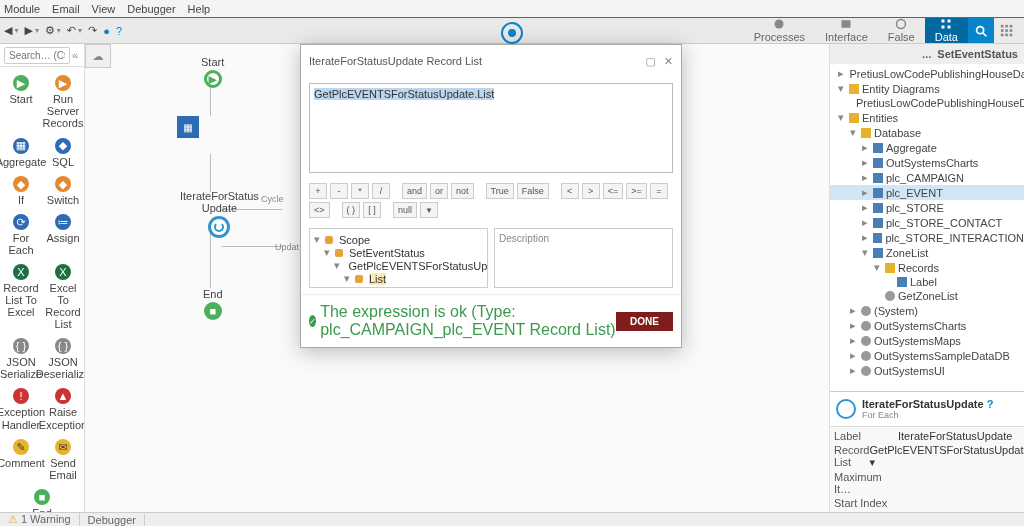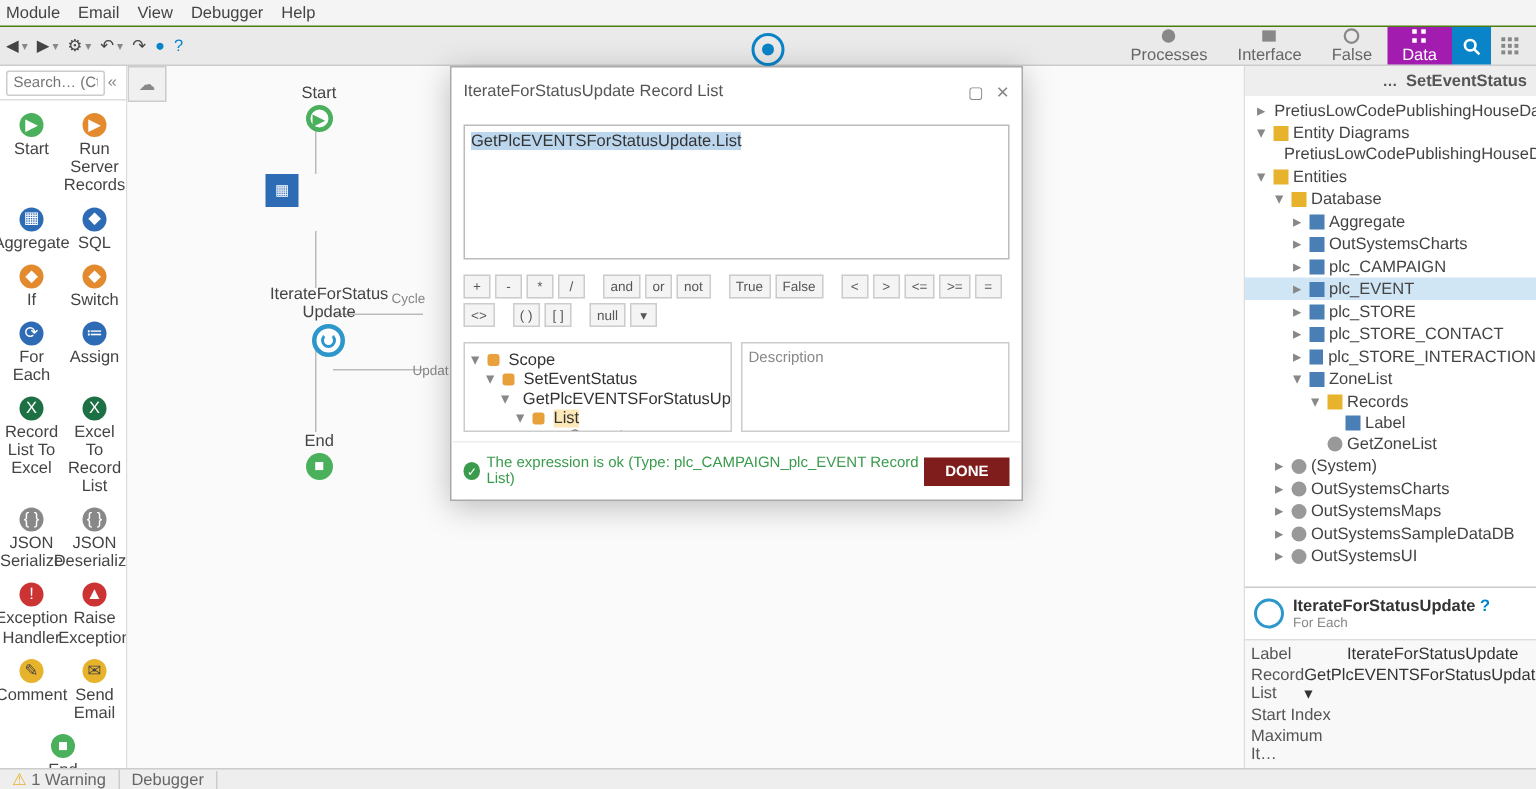"Data" .tab.active { background: #a21caf -> #0369a1 }
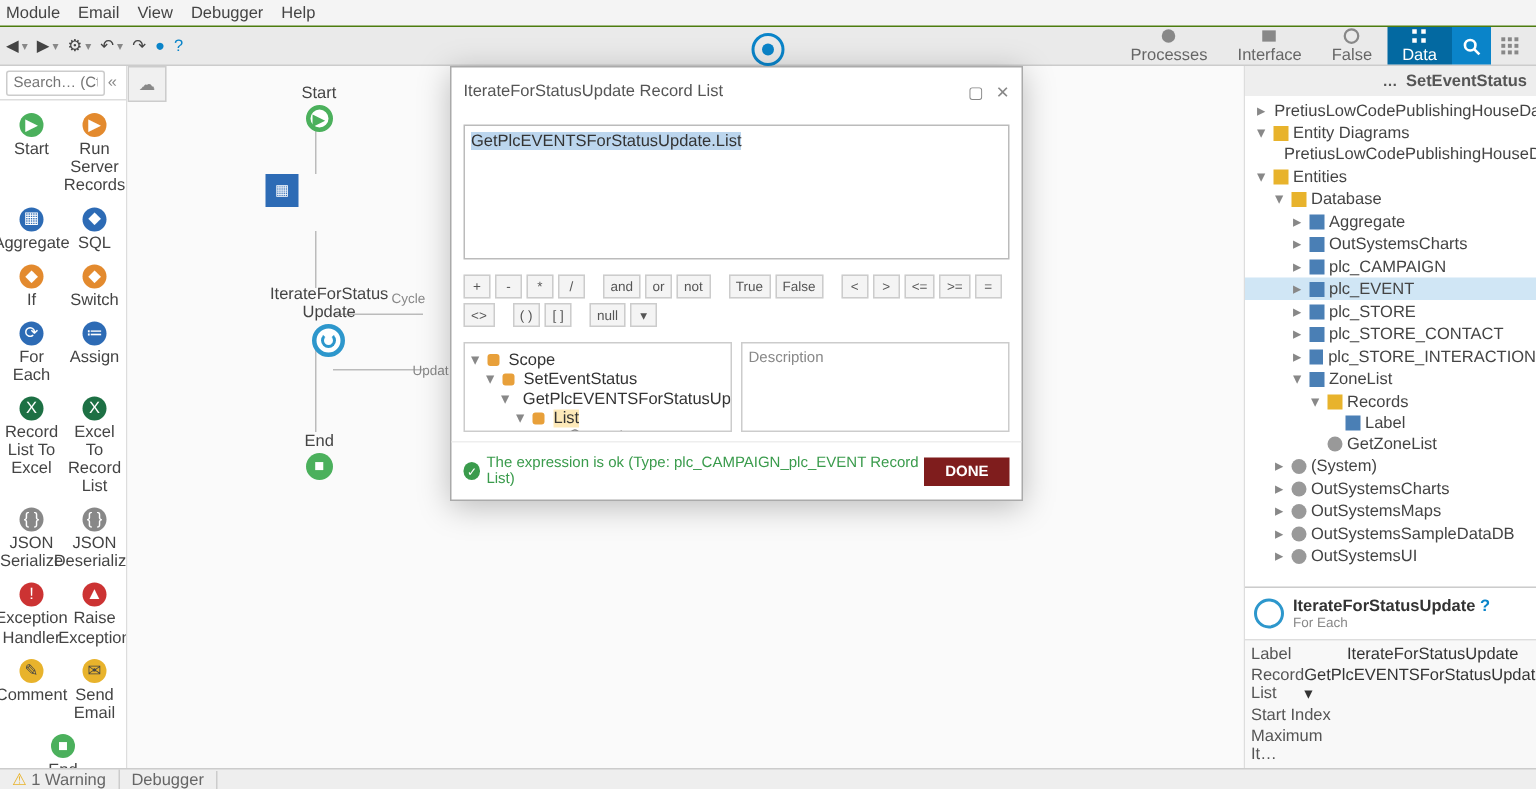"The expression is ok (Type:" .ok-msg { font-size: 10px -> 16px }
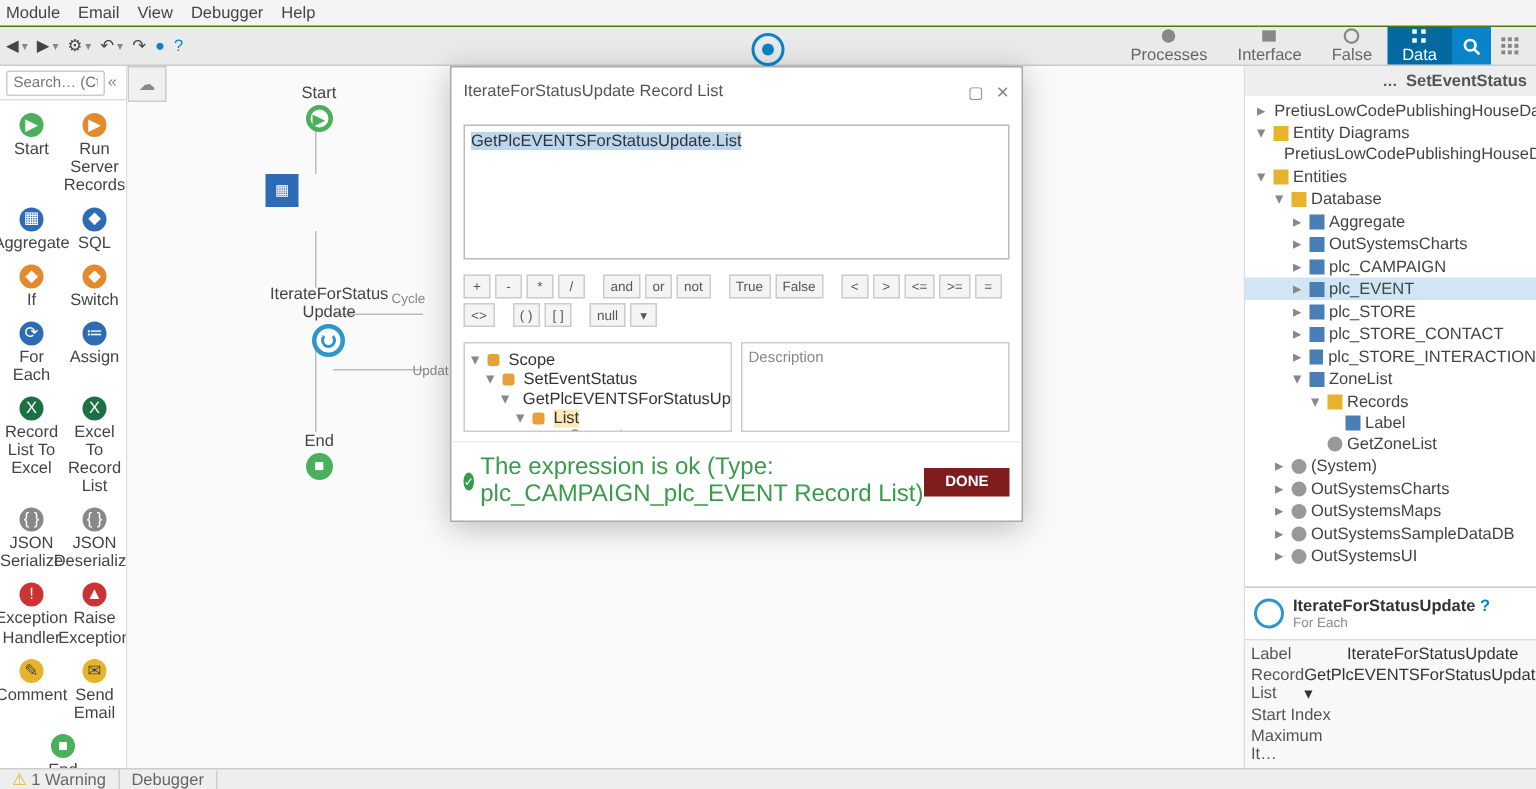"Start Index" div.prop-row { order: before "Maximum It…" -> after "Maximum It…" }
